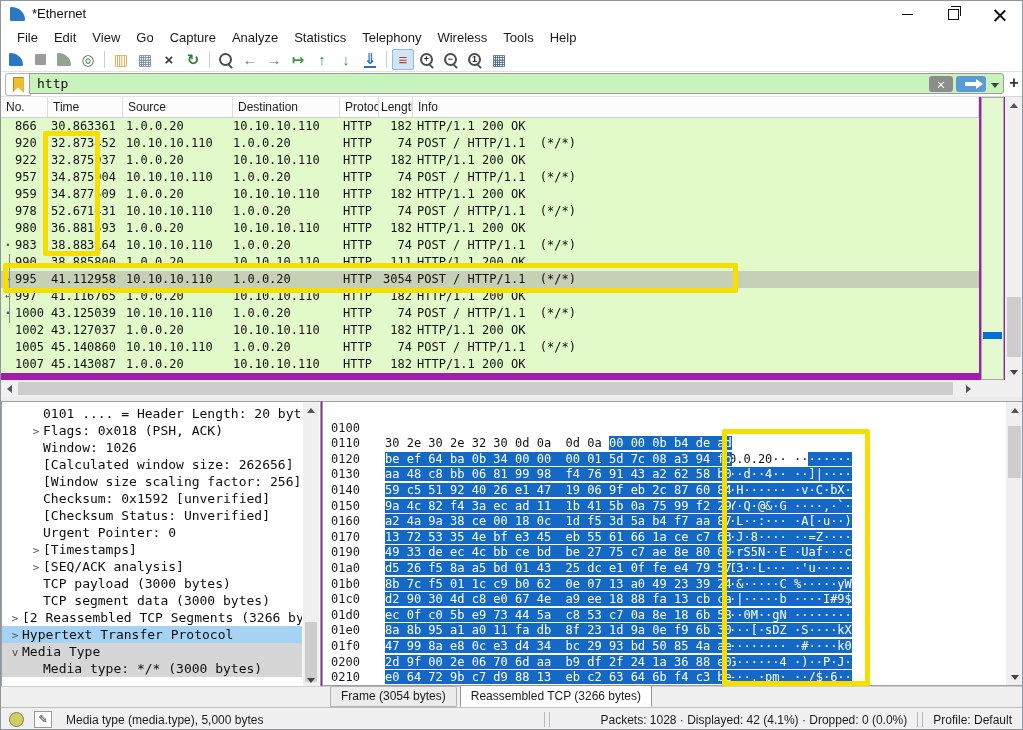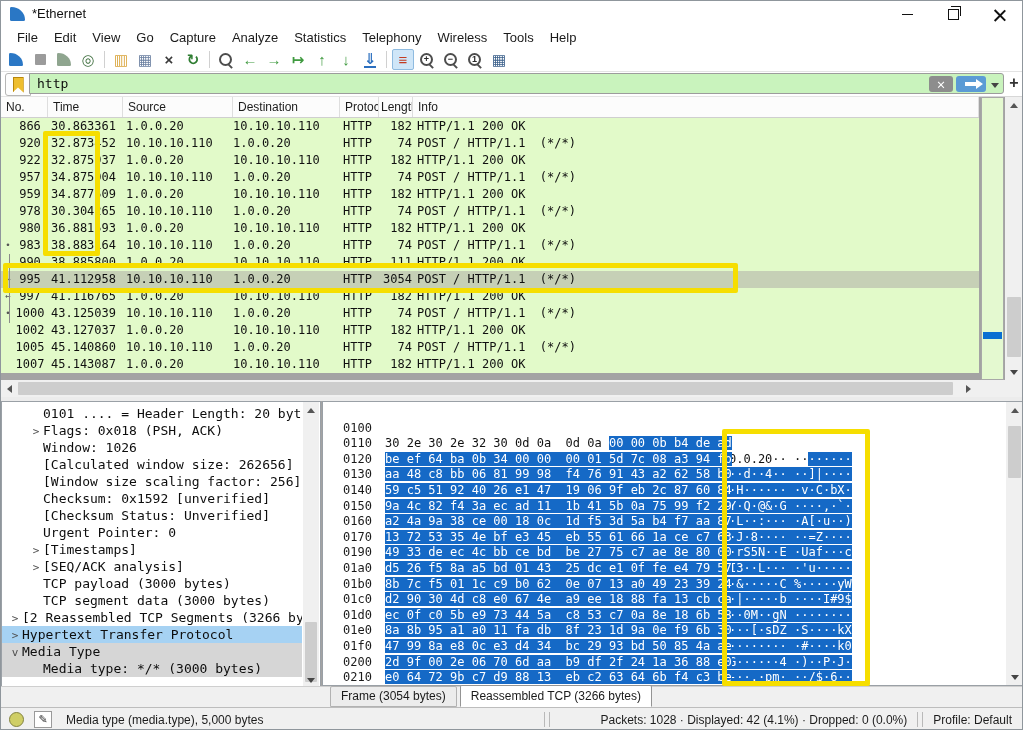"*Ethernet" #app { background: #a3a3a3 -> #a21caf }
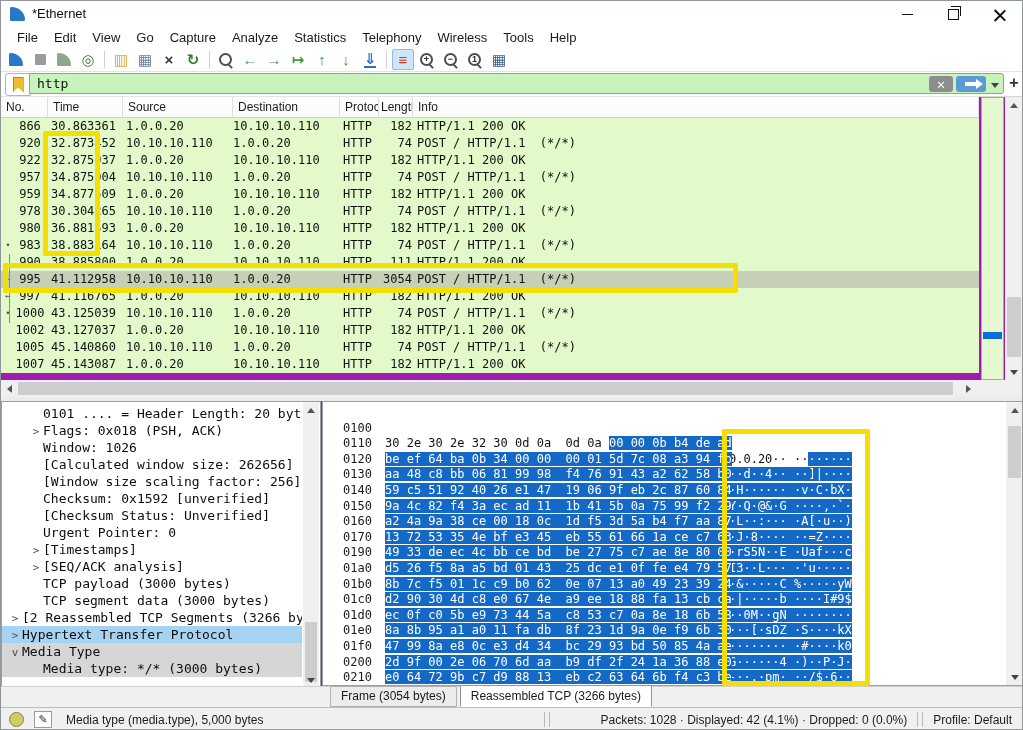"866" .c-no { text-align: center -> left }
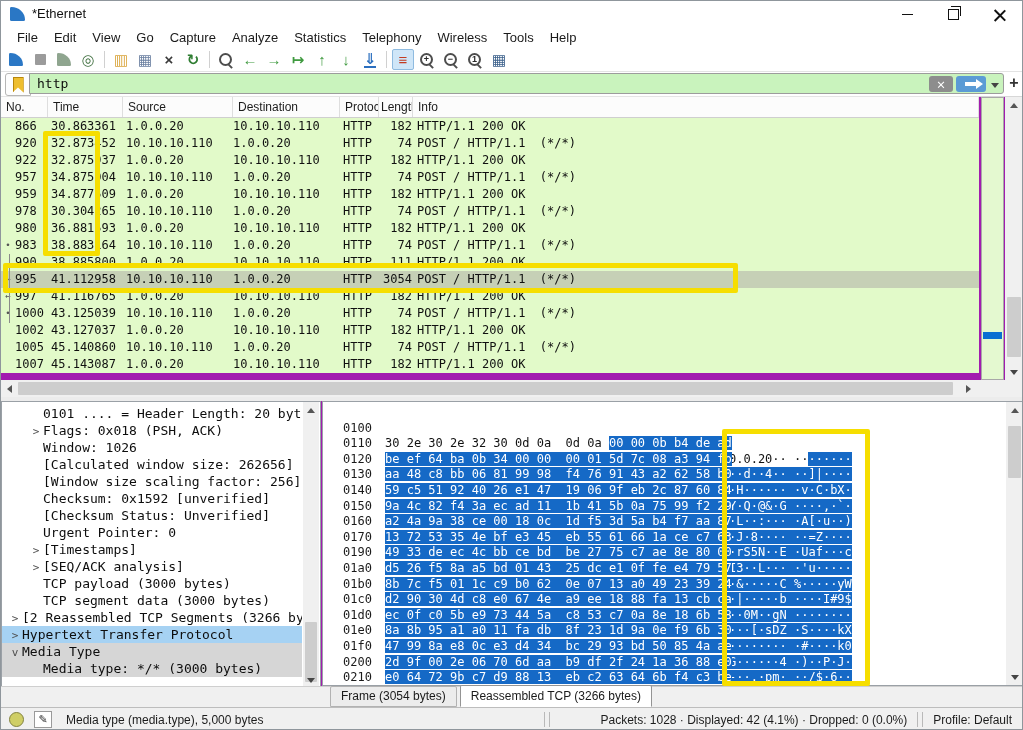"30.304265" span.cell { text: 30.304265 -> 52.671431 }
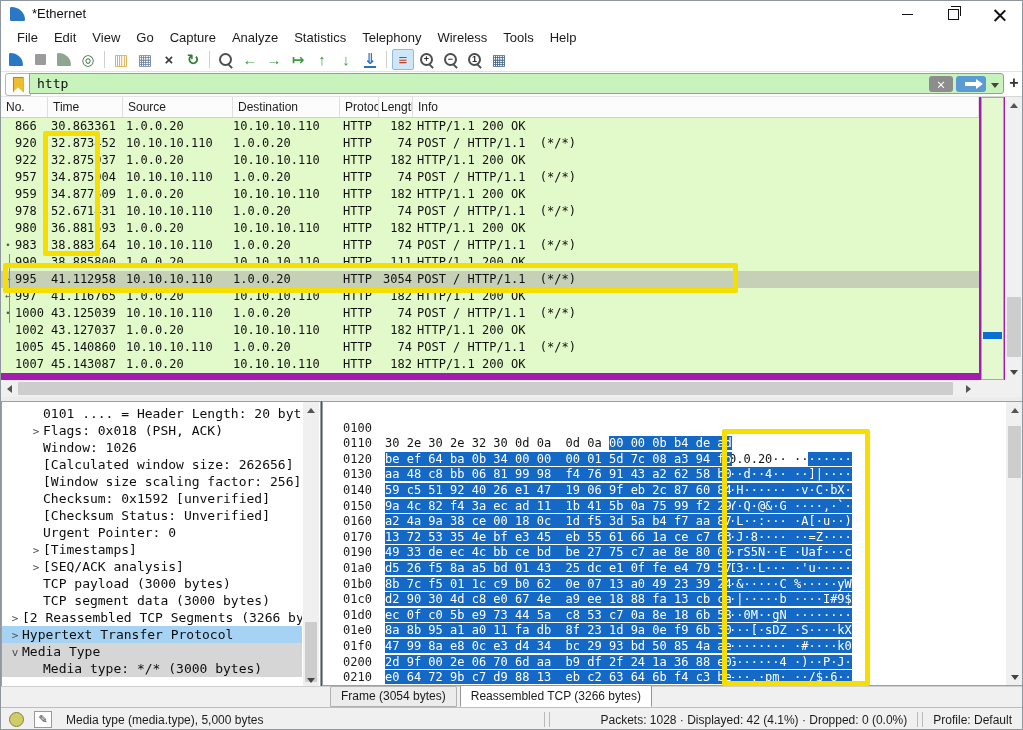"0100" .hrow .off { left: 20px -> 8px }
